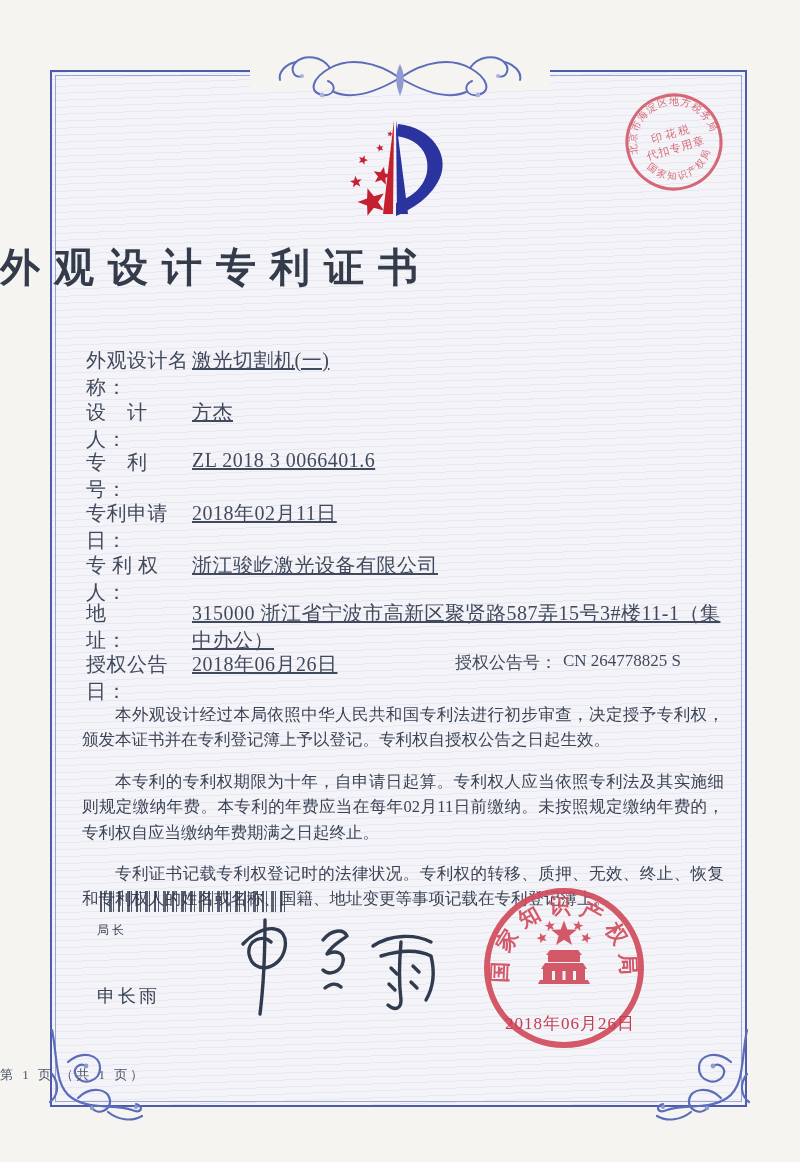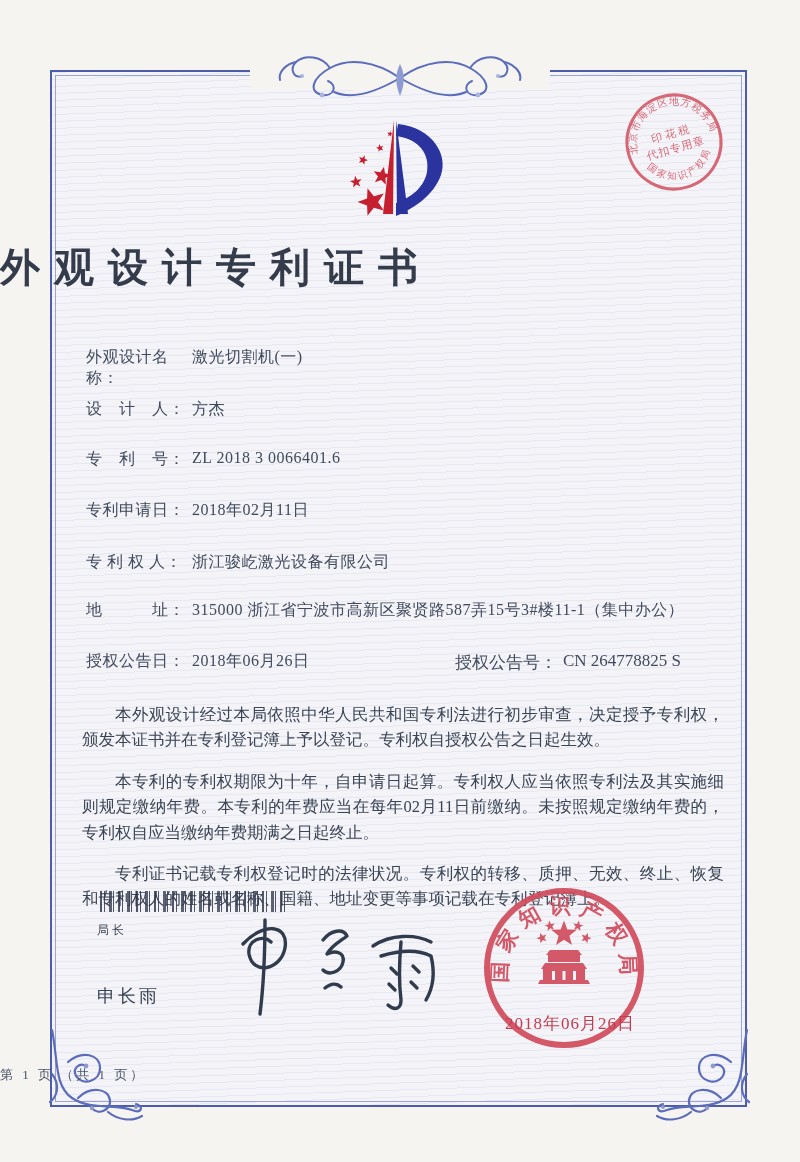"外观设计名称：" .row { font-size: 16px -> 20px }
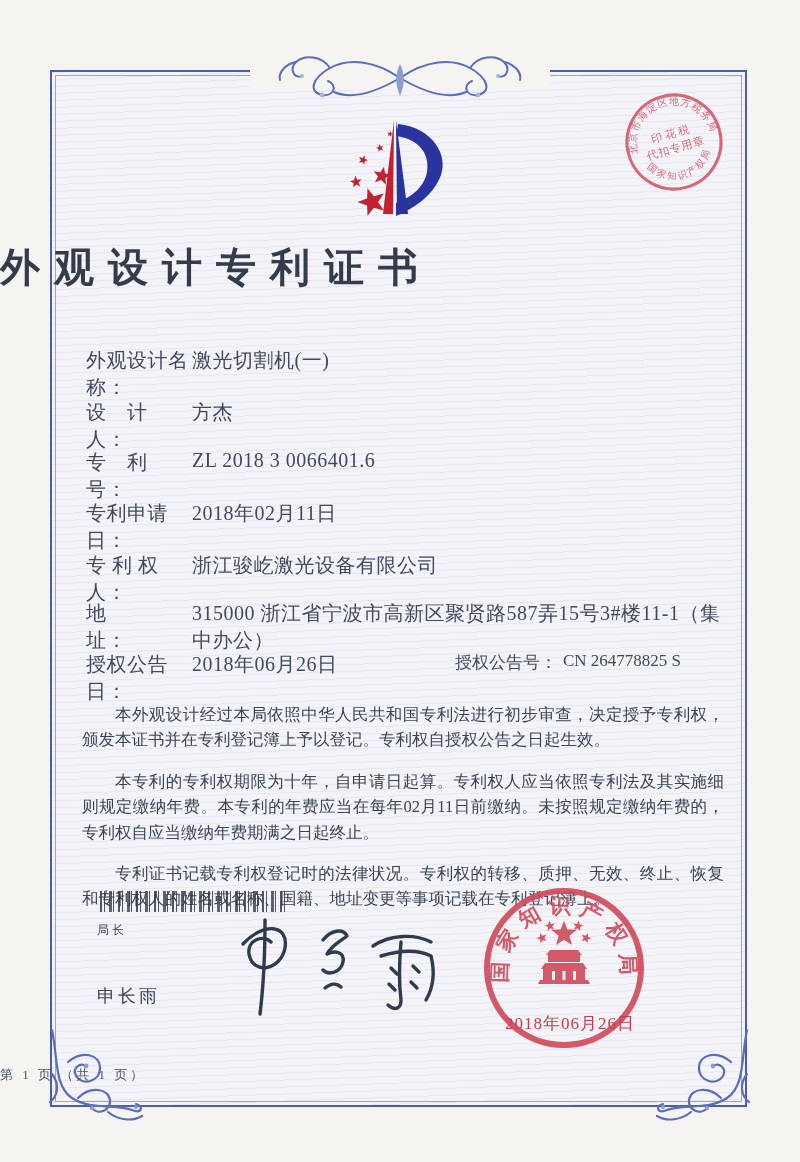"激光切割机(一)" .row .val { text-decoration: none -> underline }
